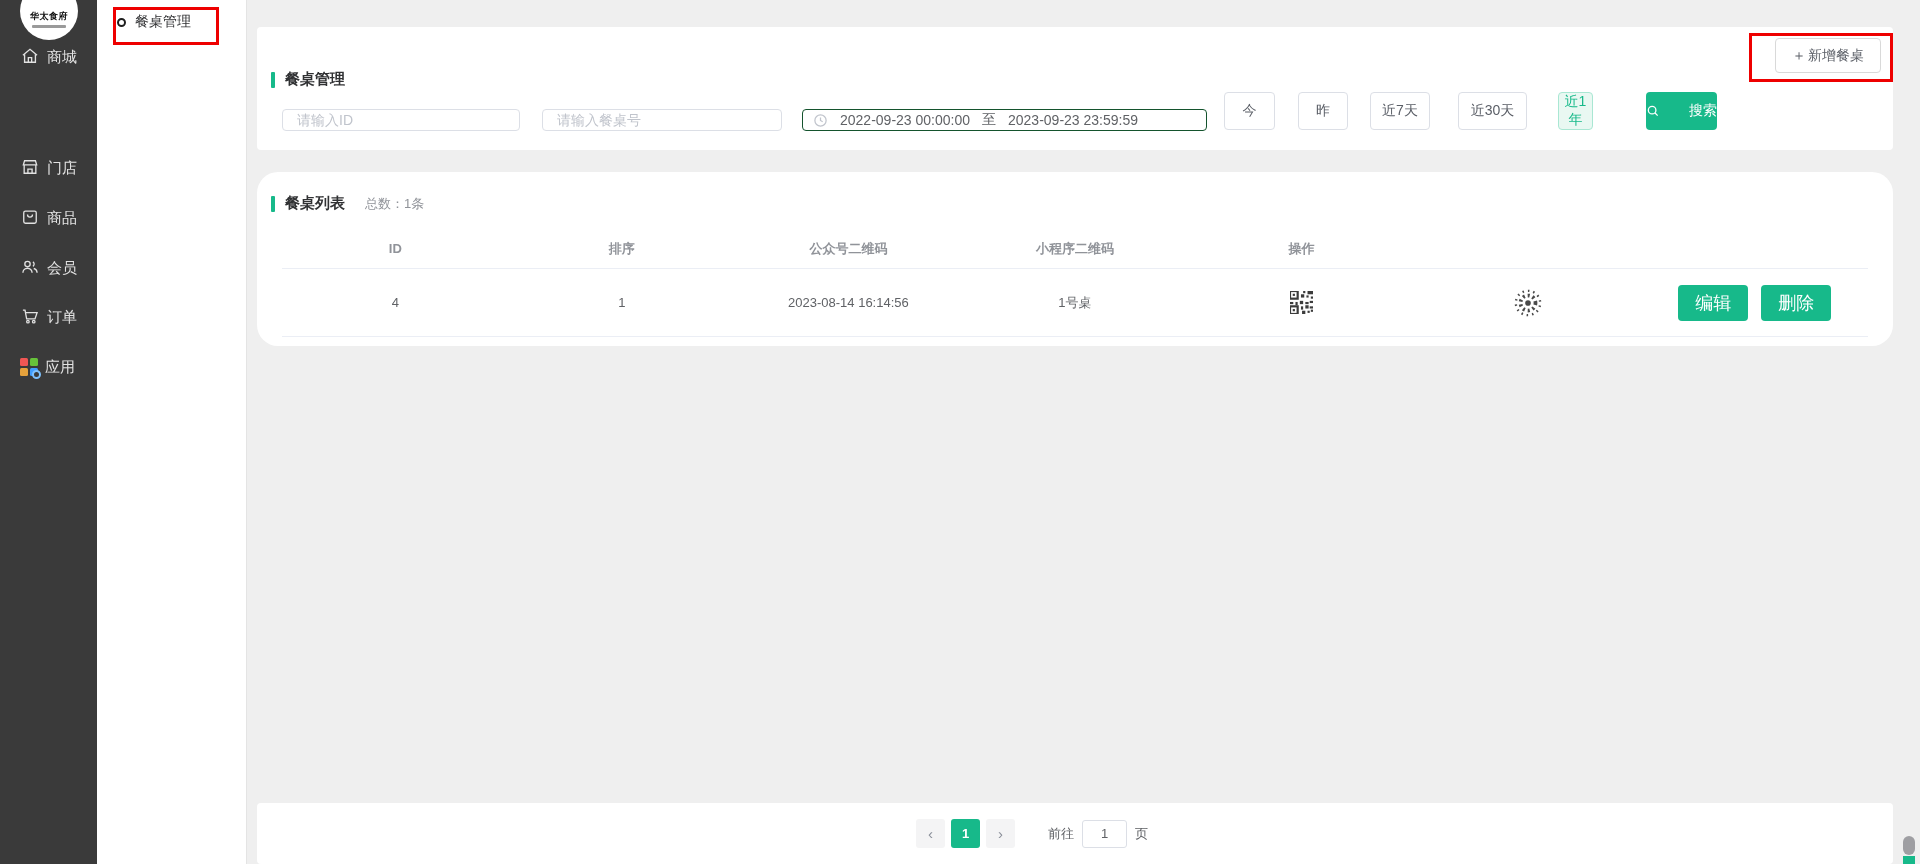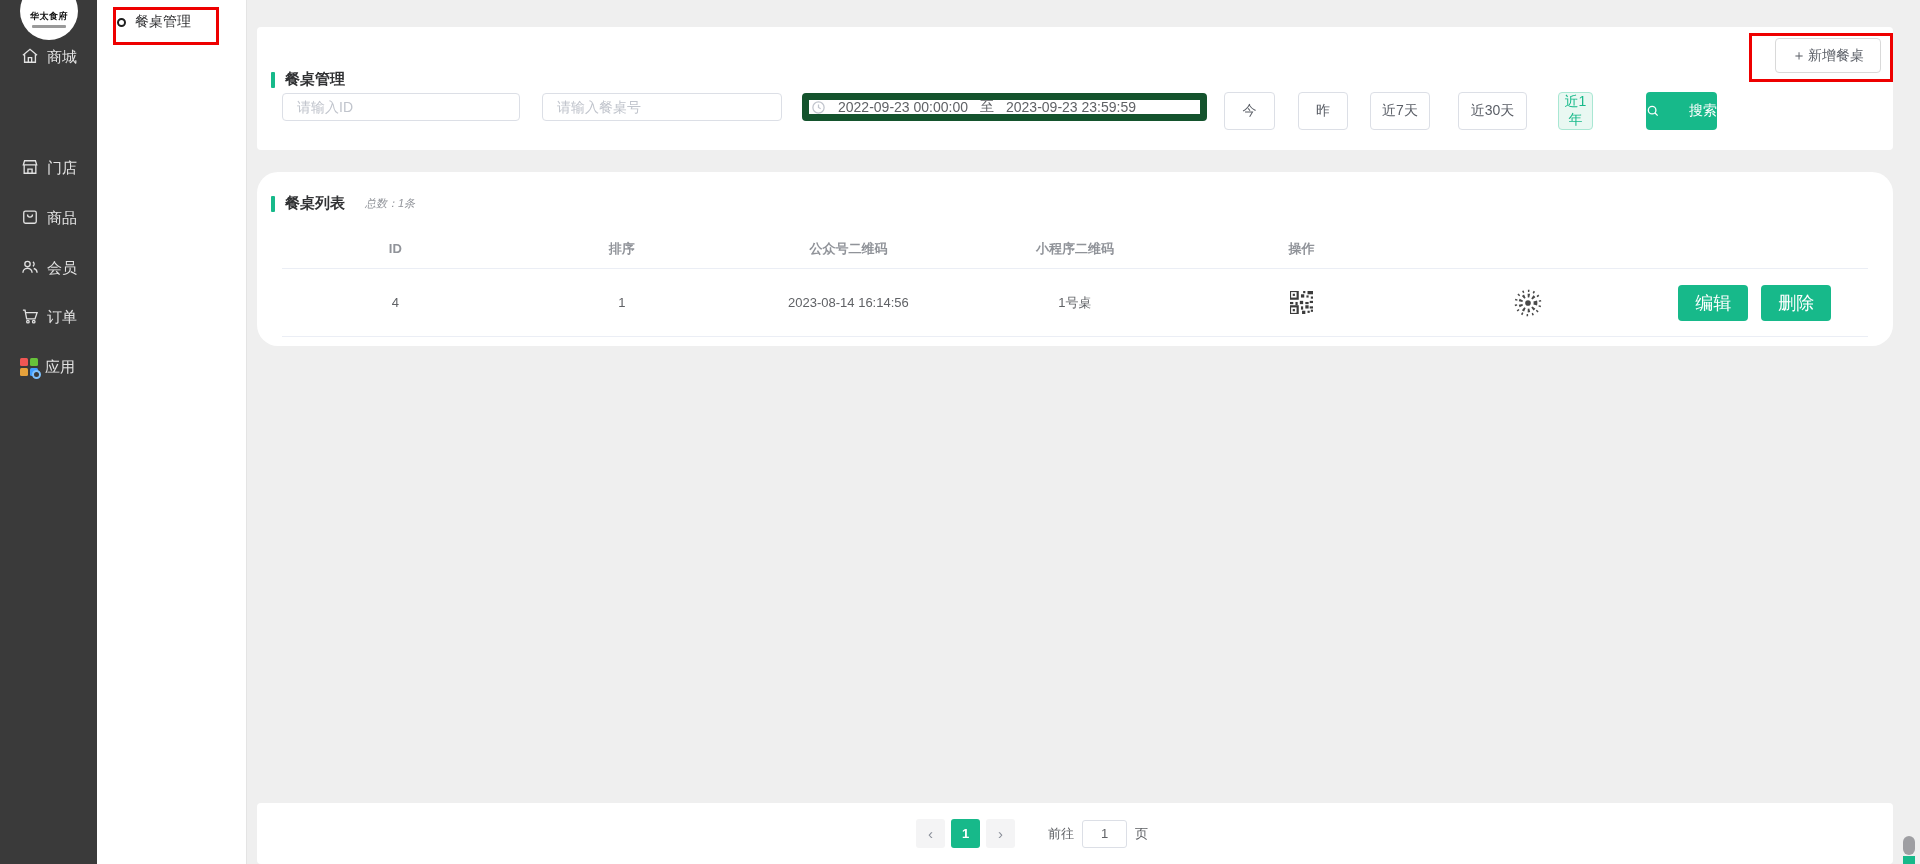"请输入ID" .f { height: 28px -> 22px; top: 66px -> 82px }
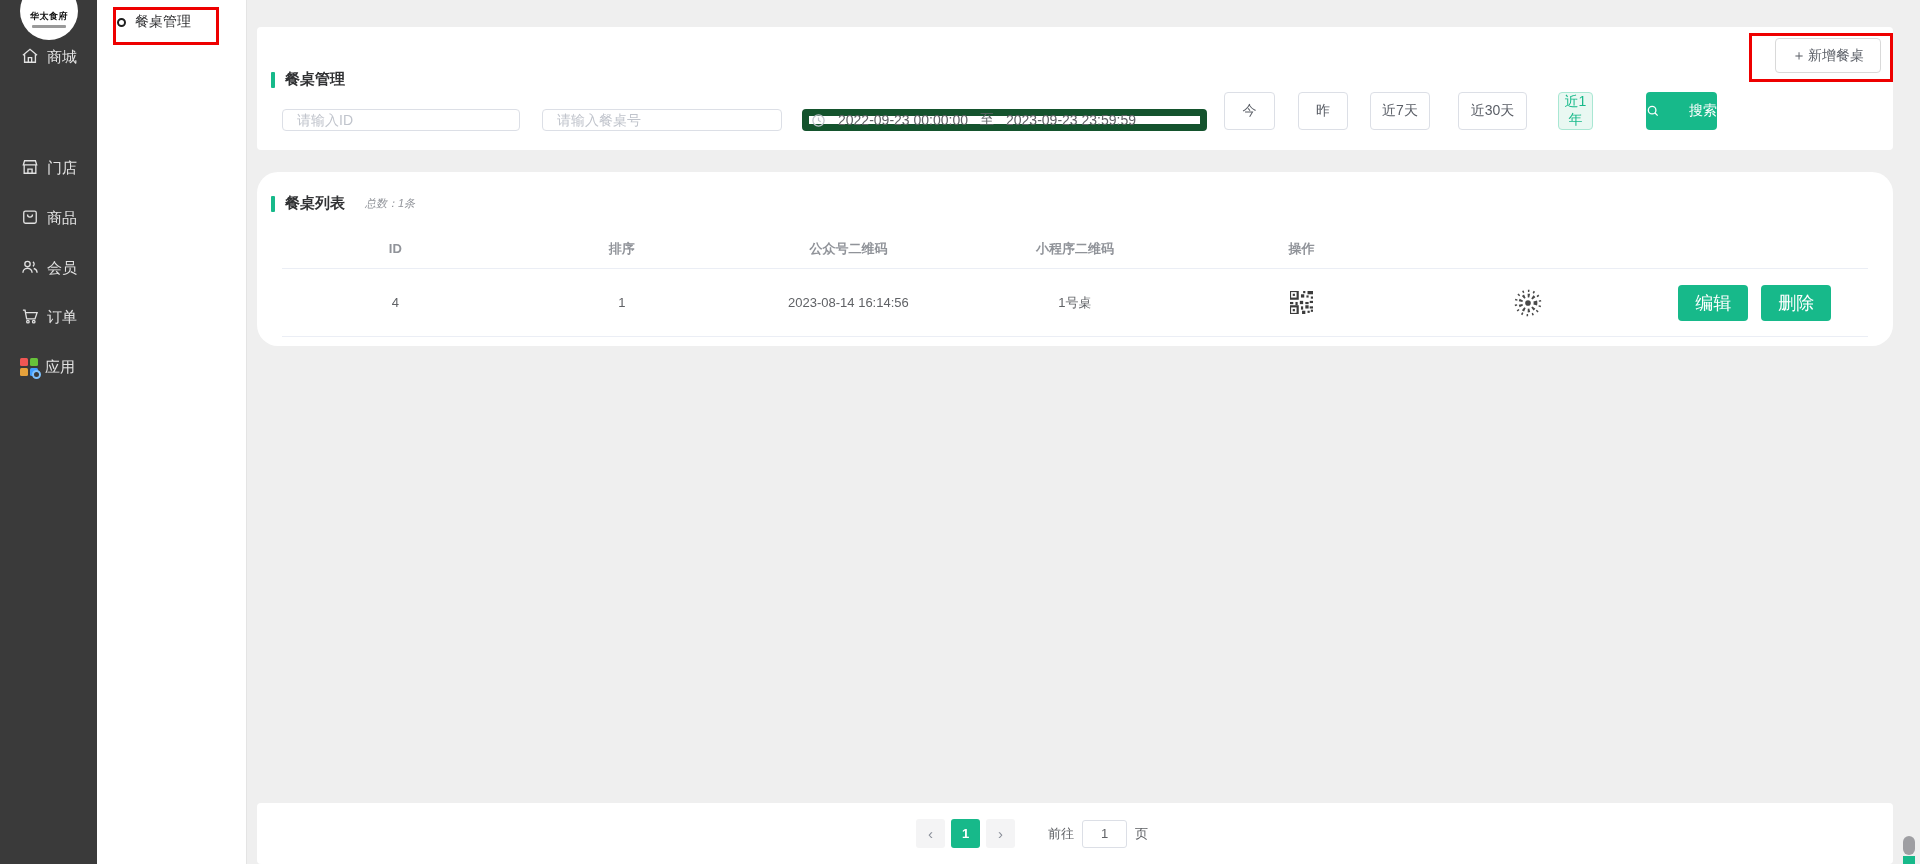"2022-09-23 00:00:00" .f-date { border: 7px solid #14532d -> 1px solid #14532d; padding: 0 2px -> 0 10px }
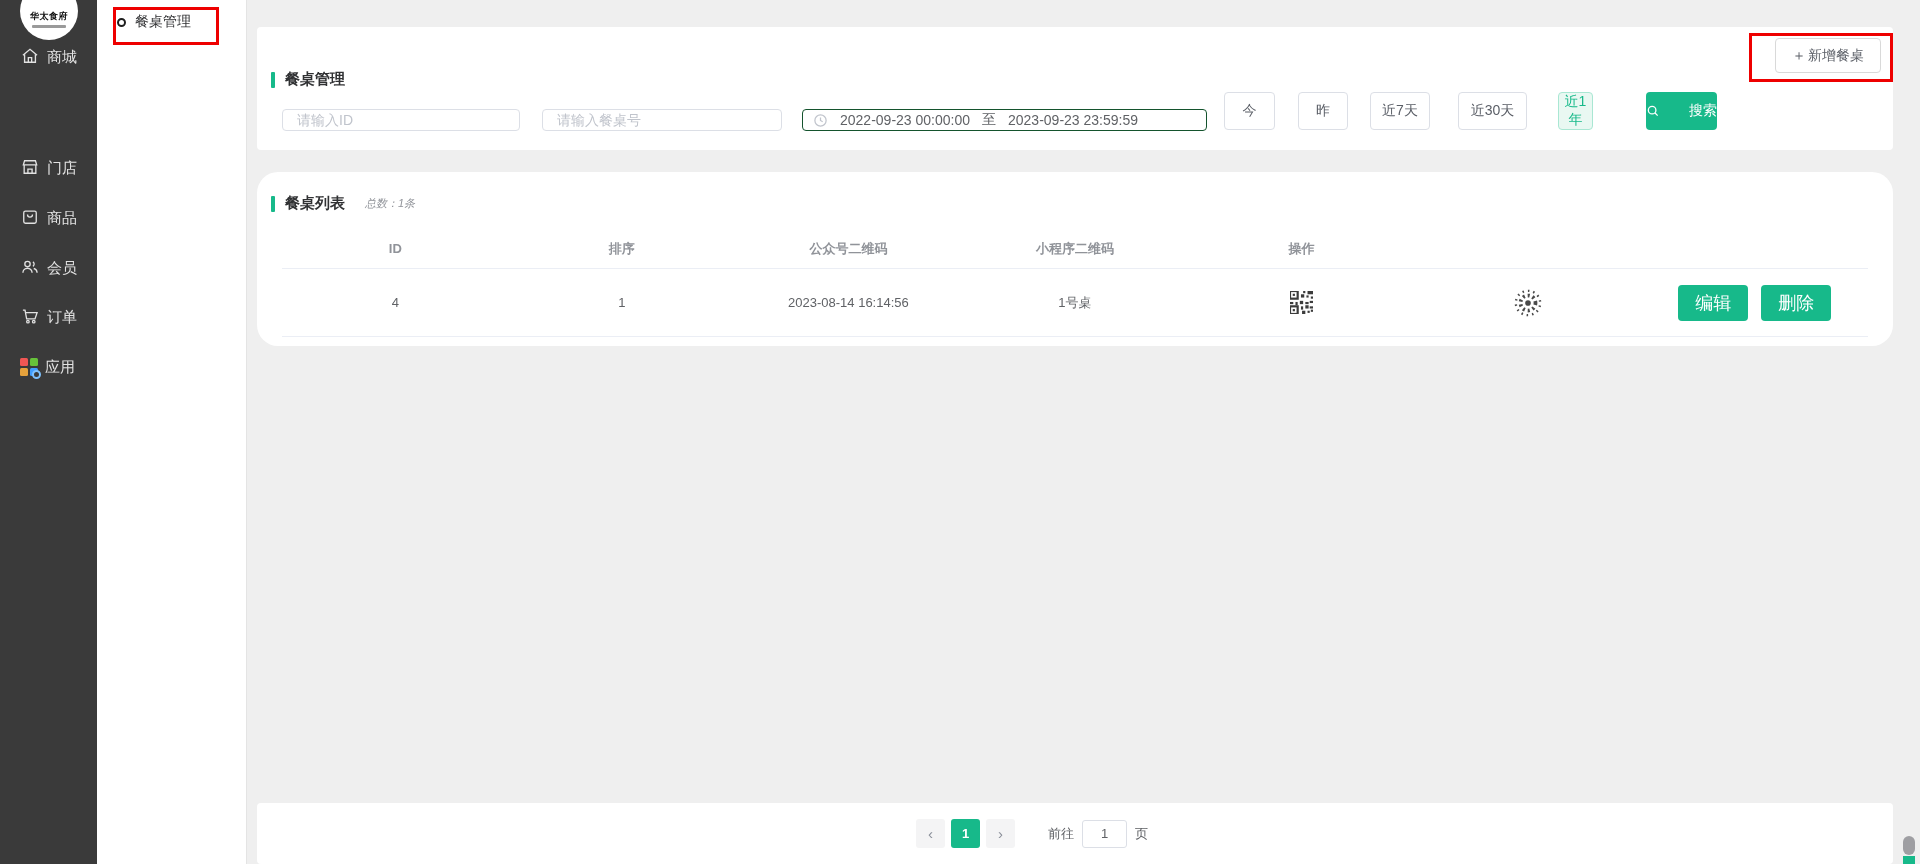"总数：1条" .total { font-size: 11px -> 13px; font-style: italic -> none }
